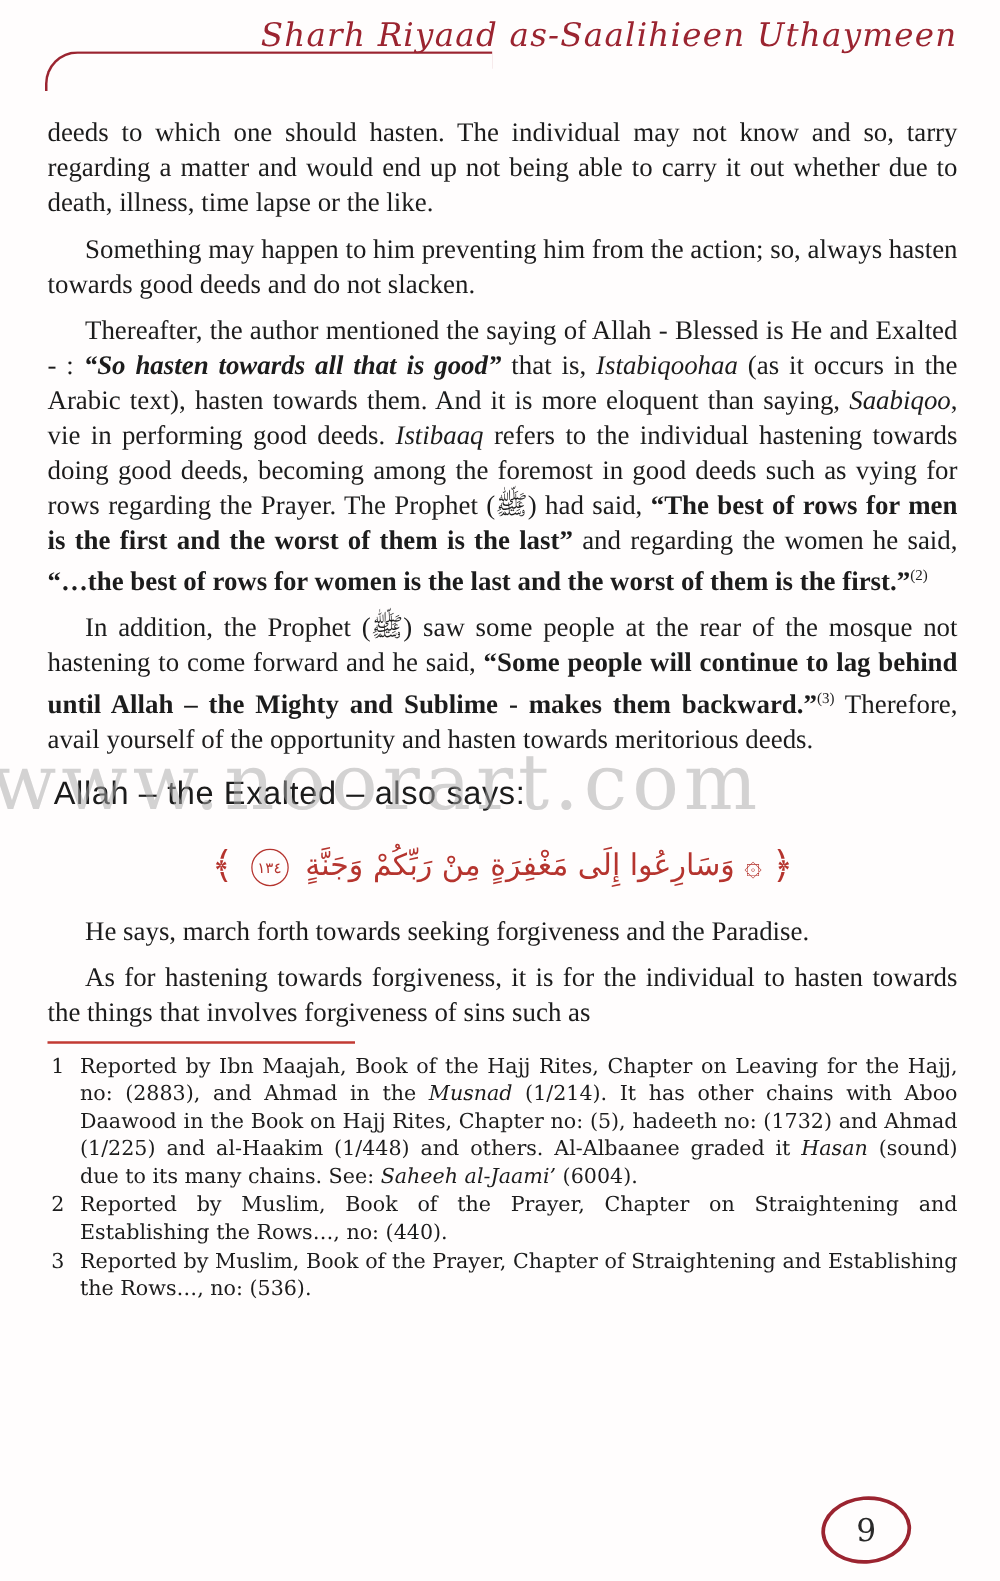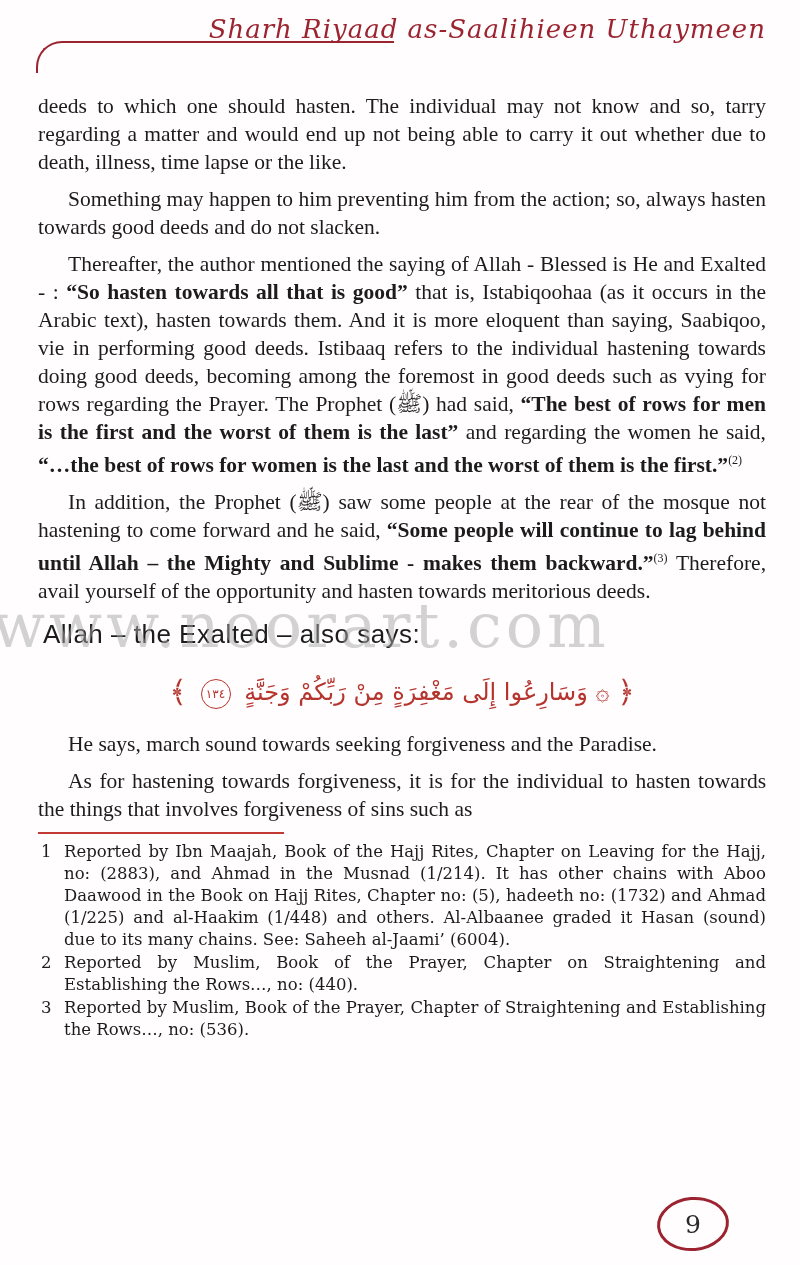"“So hasten towards all that" .run-bi { font-style: none -> italic }
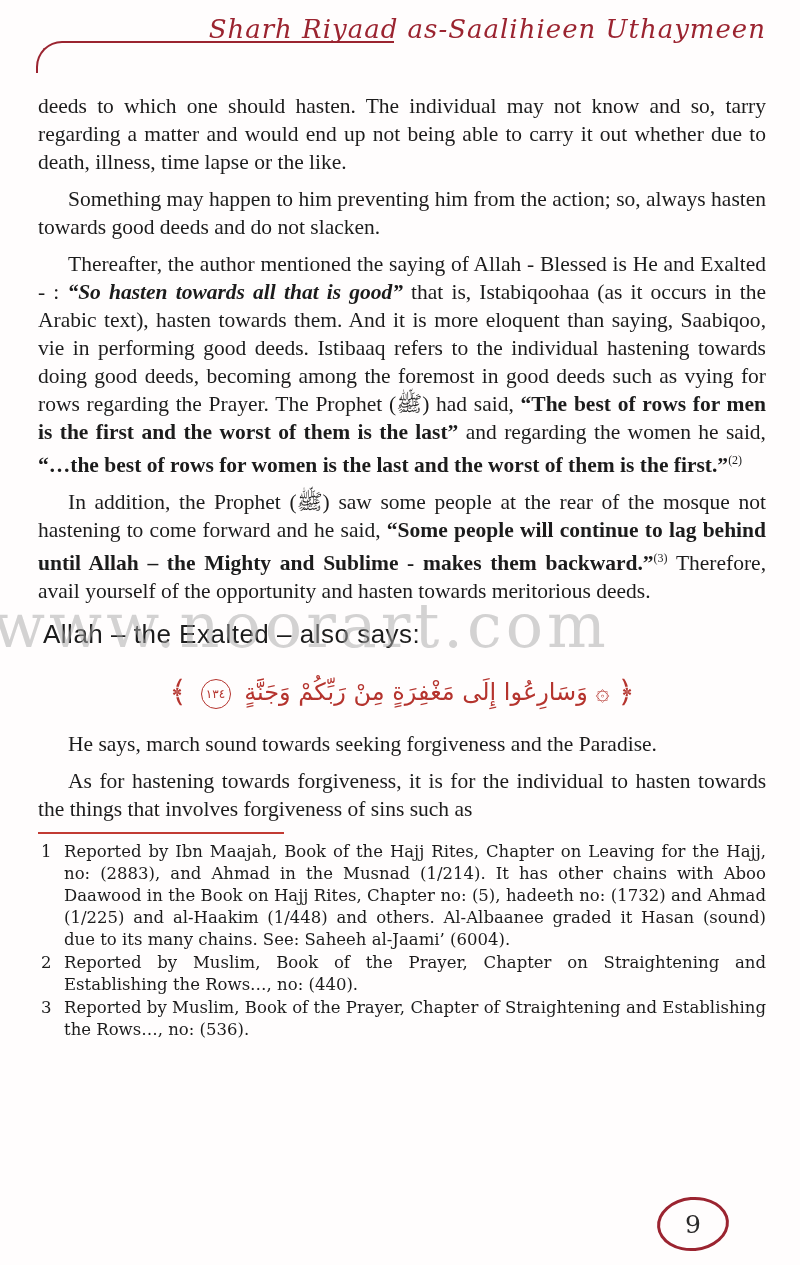"Istabiqoohaa" .run-i { font-style: none -> italic }
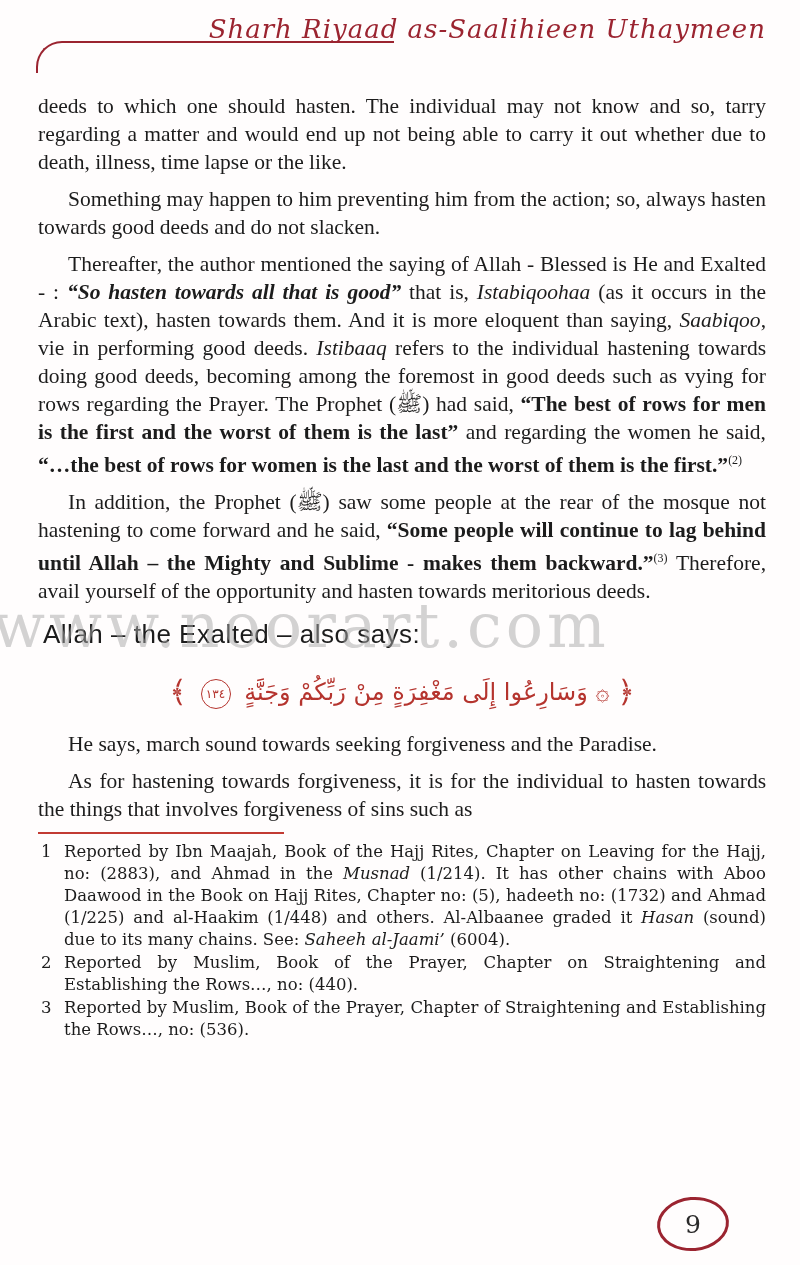"He says, march sound towards" span.run-n { text: sound -> forth }
